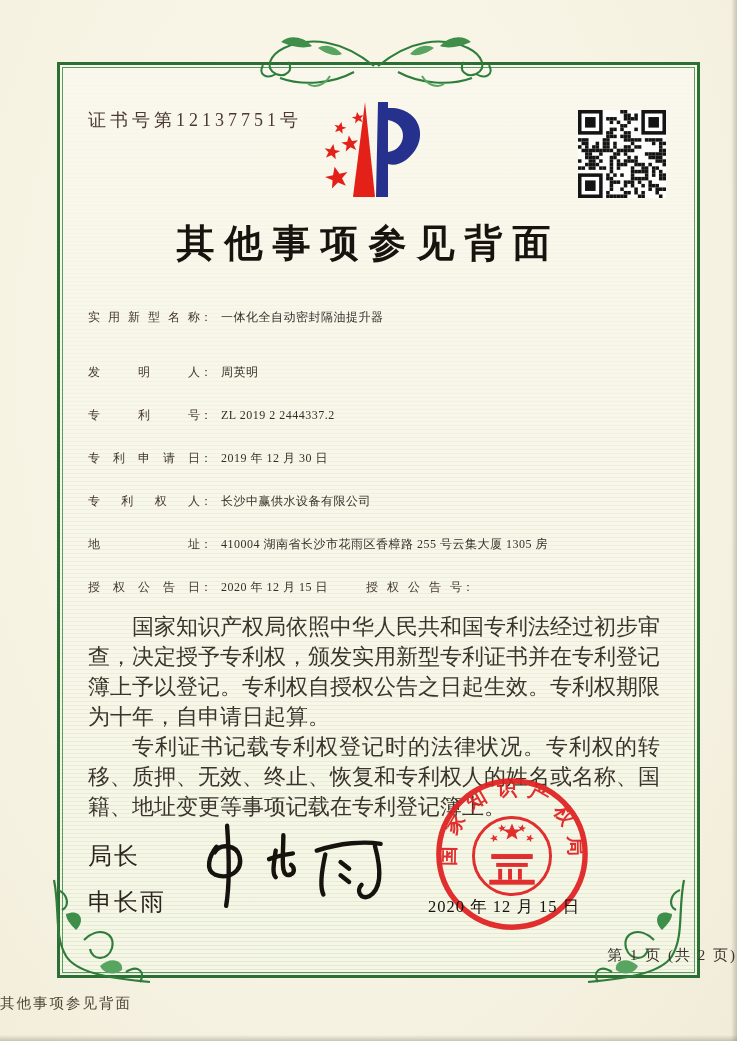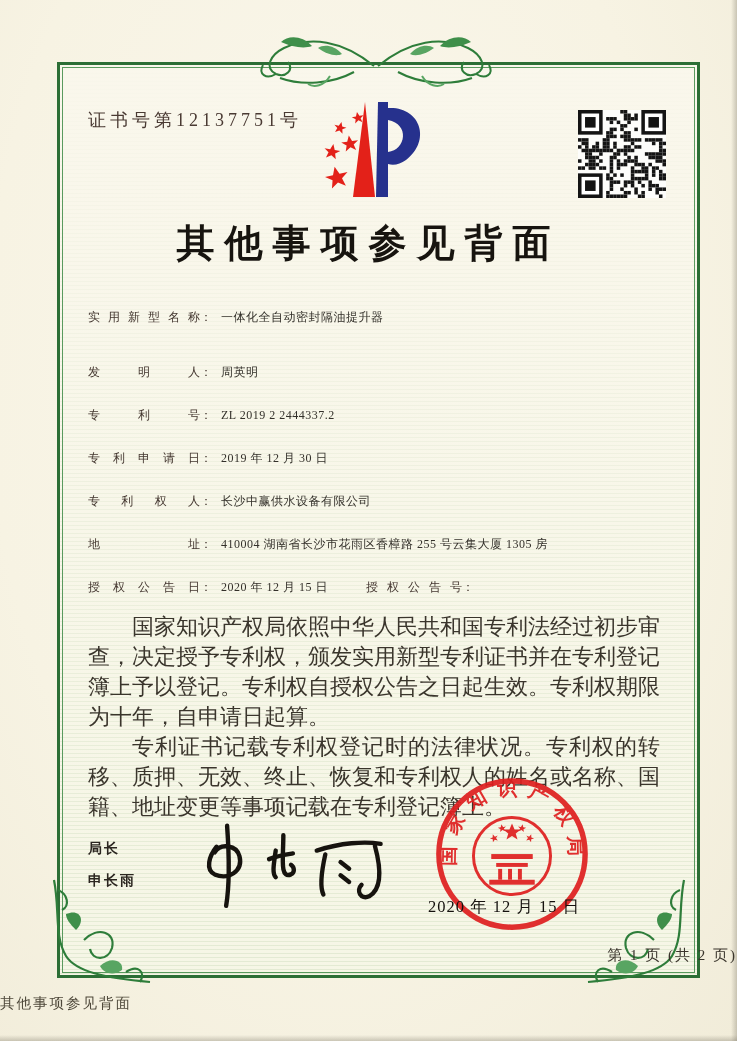"局长" .officials { font-size: 14px -> 24px; font-weight: bold -> none }
